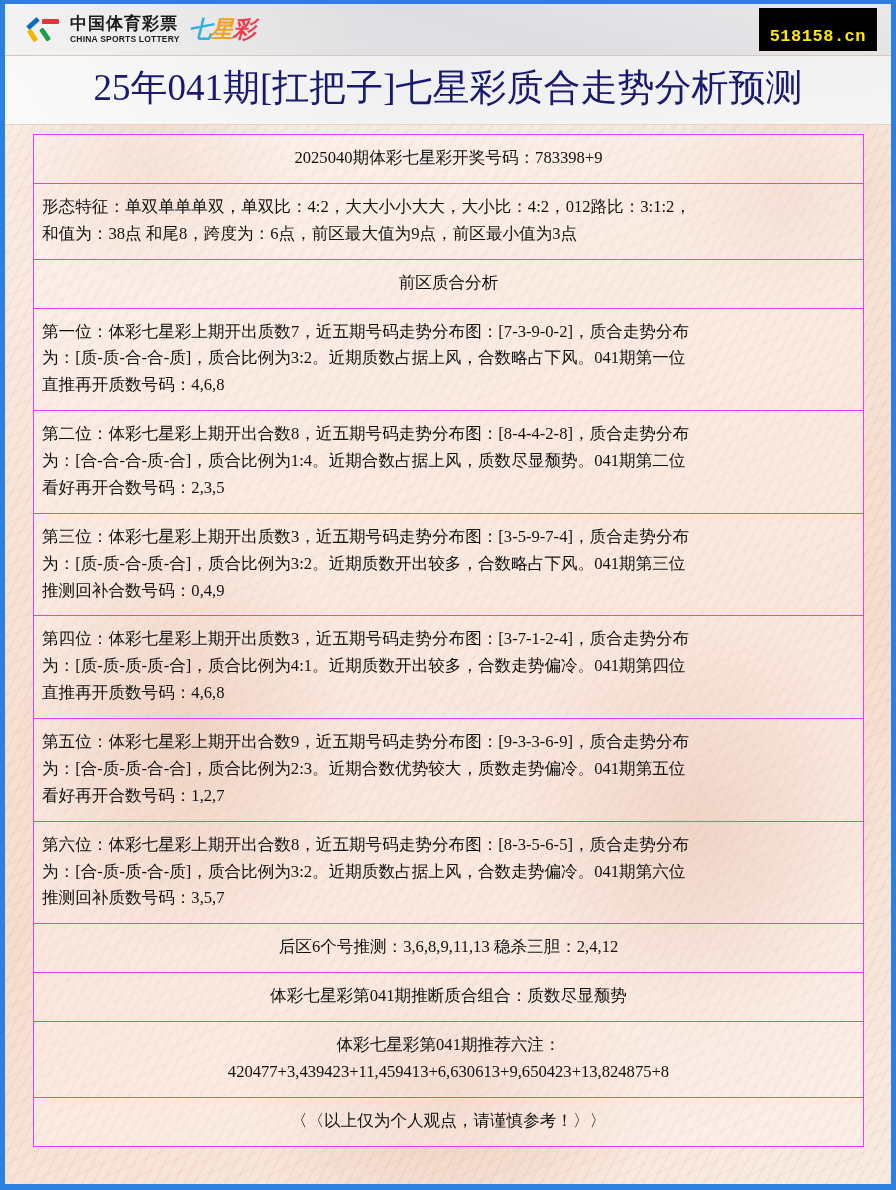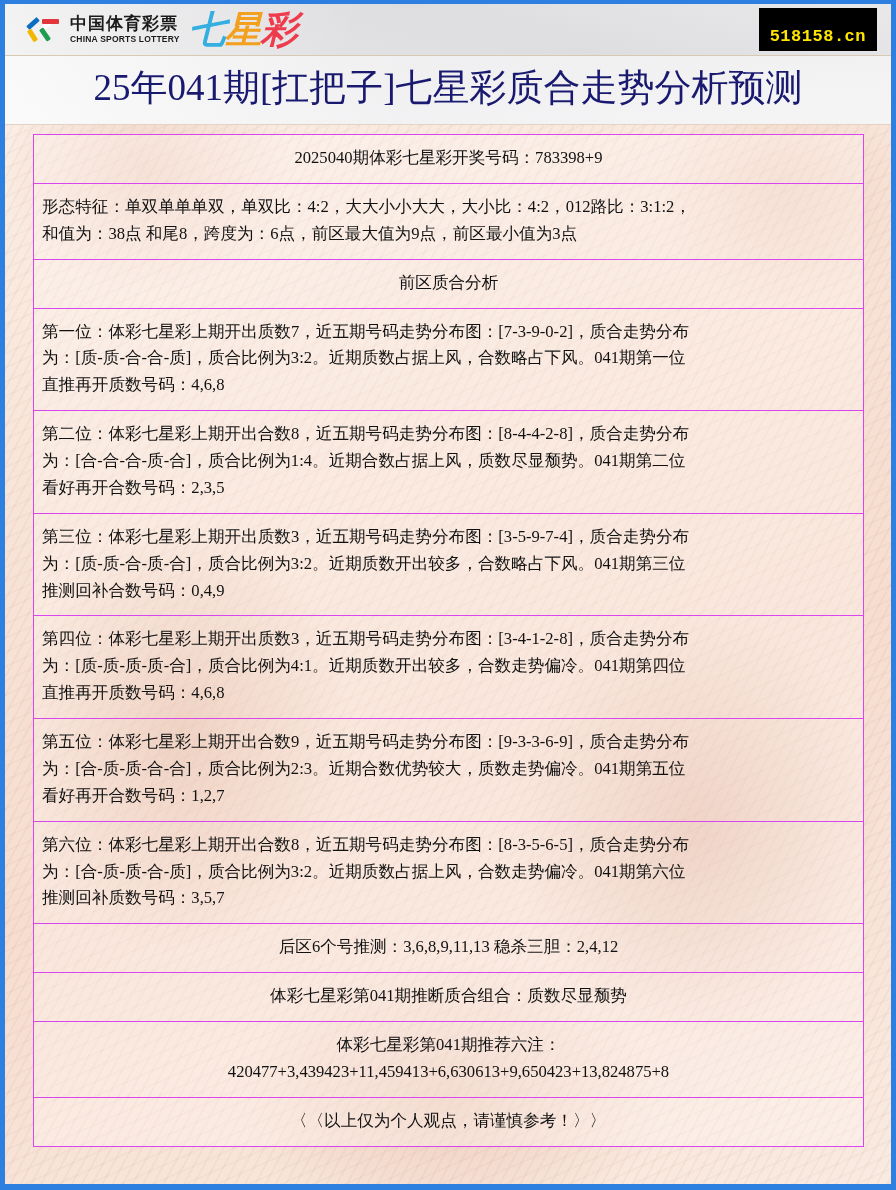"七星彩" .logo-brand { font-size: 37px -> 23px }
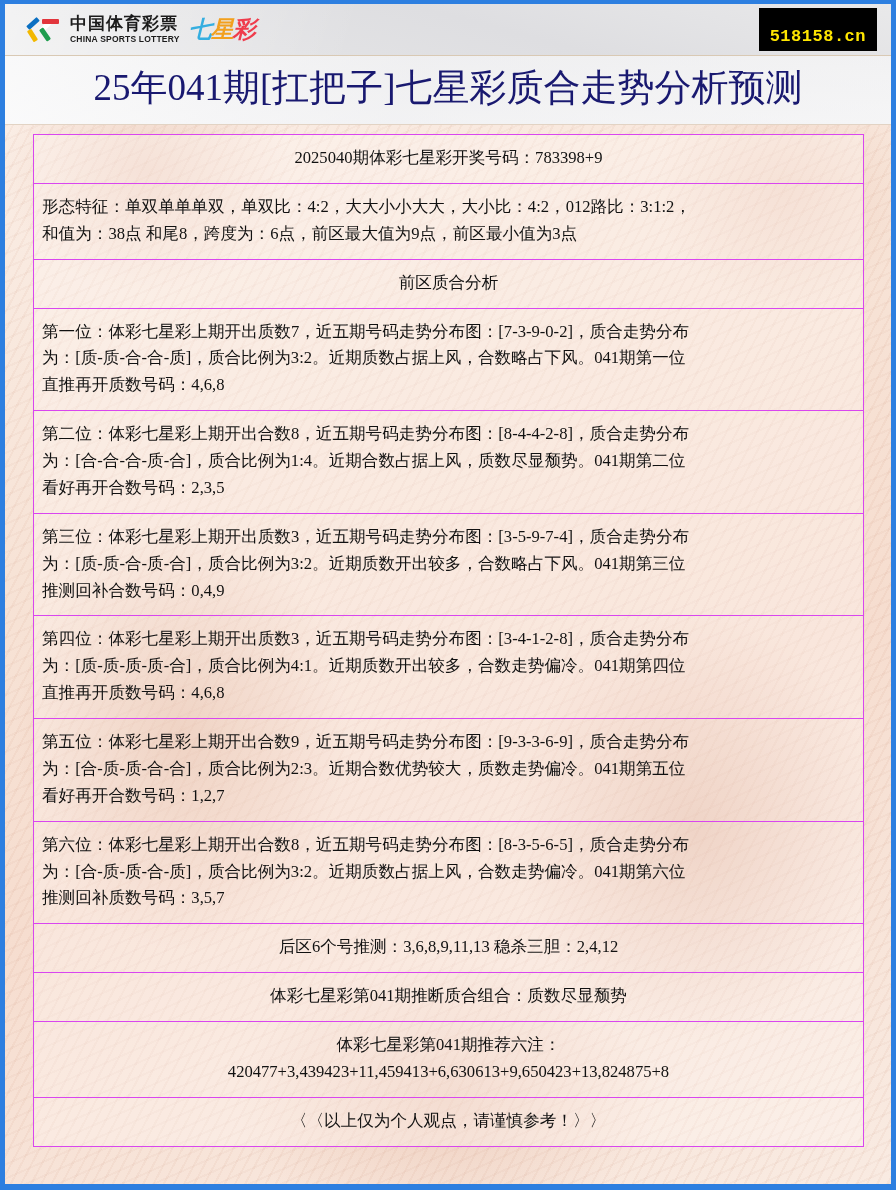"第四位：体彩七星彩上期开出质数3，近五期号码走势分布图：[3-4-1-2-8]，" div { text: 3-4-1-2-8 -> 3-7-1-2-4 }
